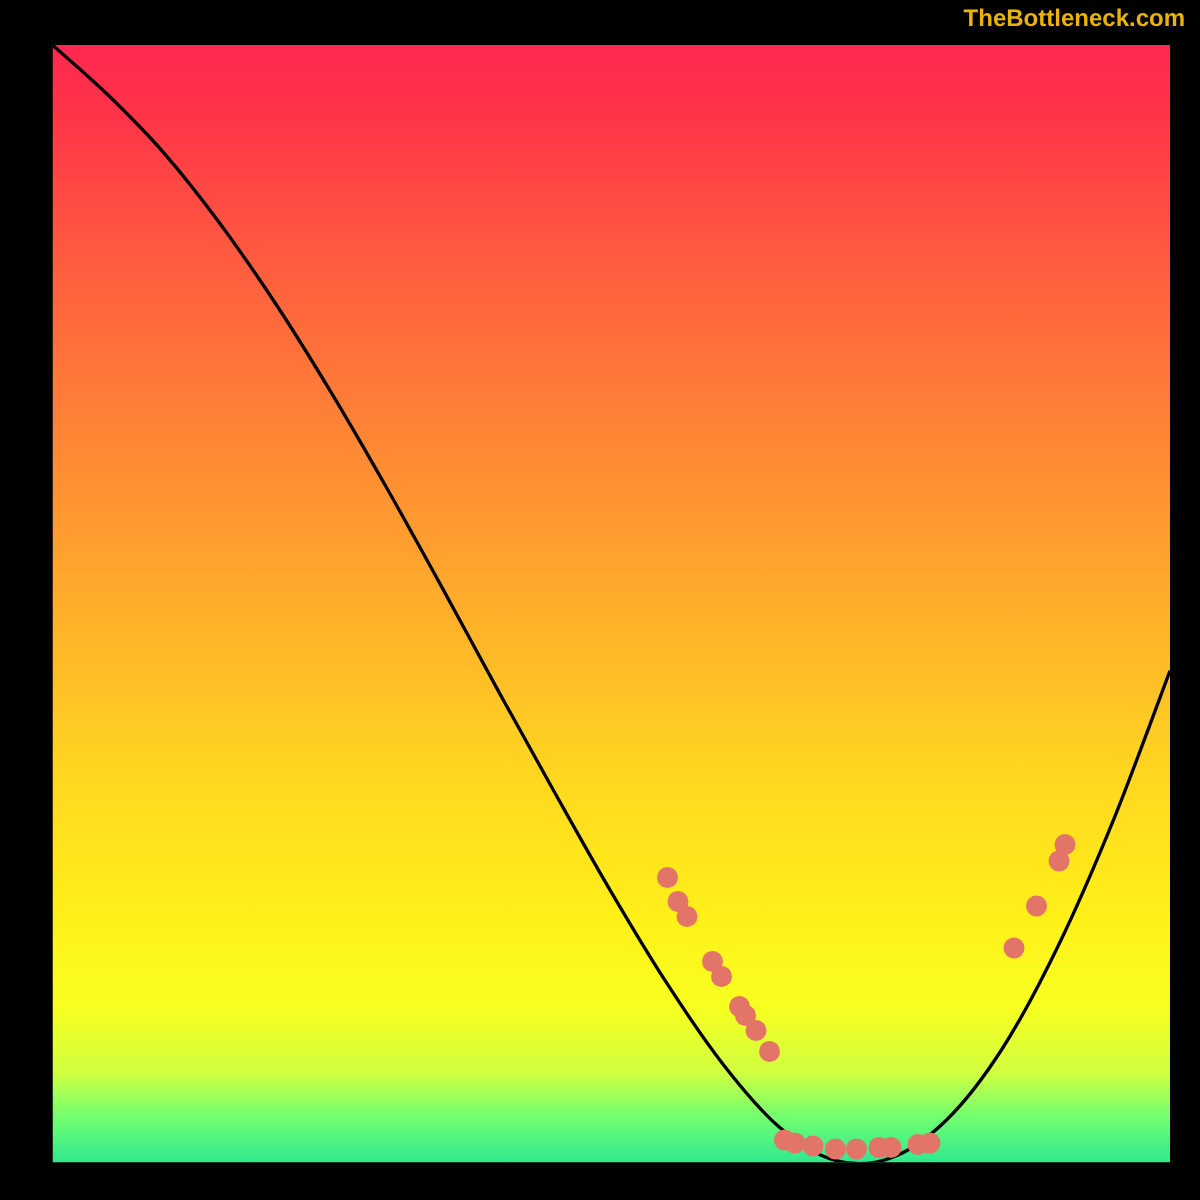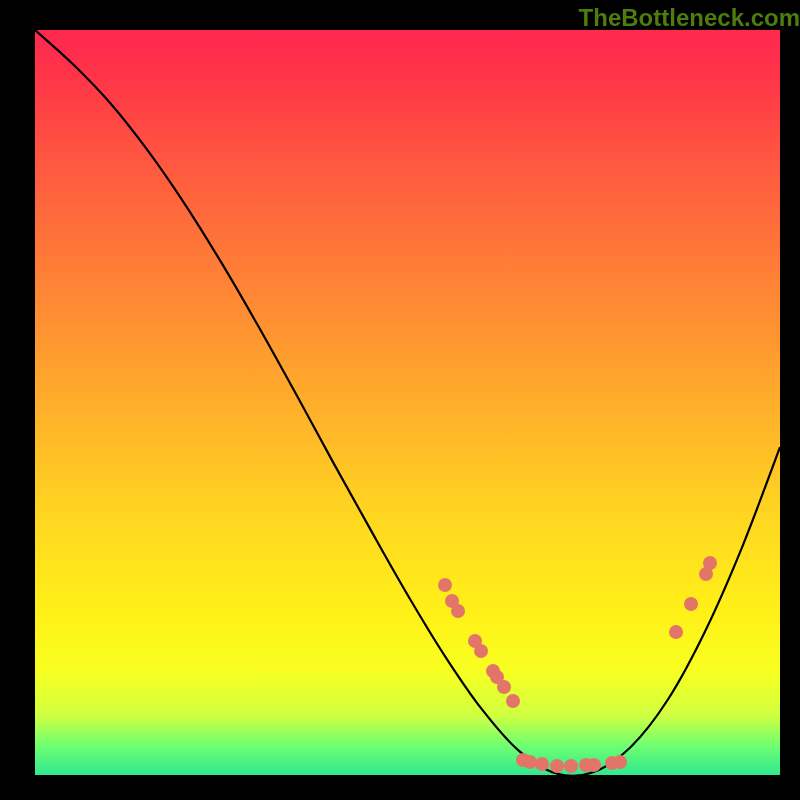"TheBottleneck.com" .attribution { color: #4d7c0f -> #eab308; font-size: 24px -> 16px; right: 0 -> 10px }
